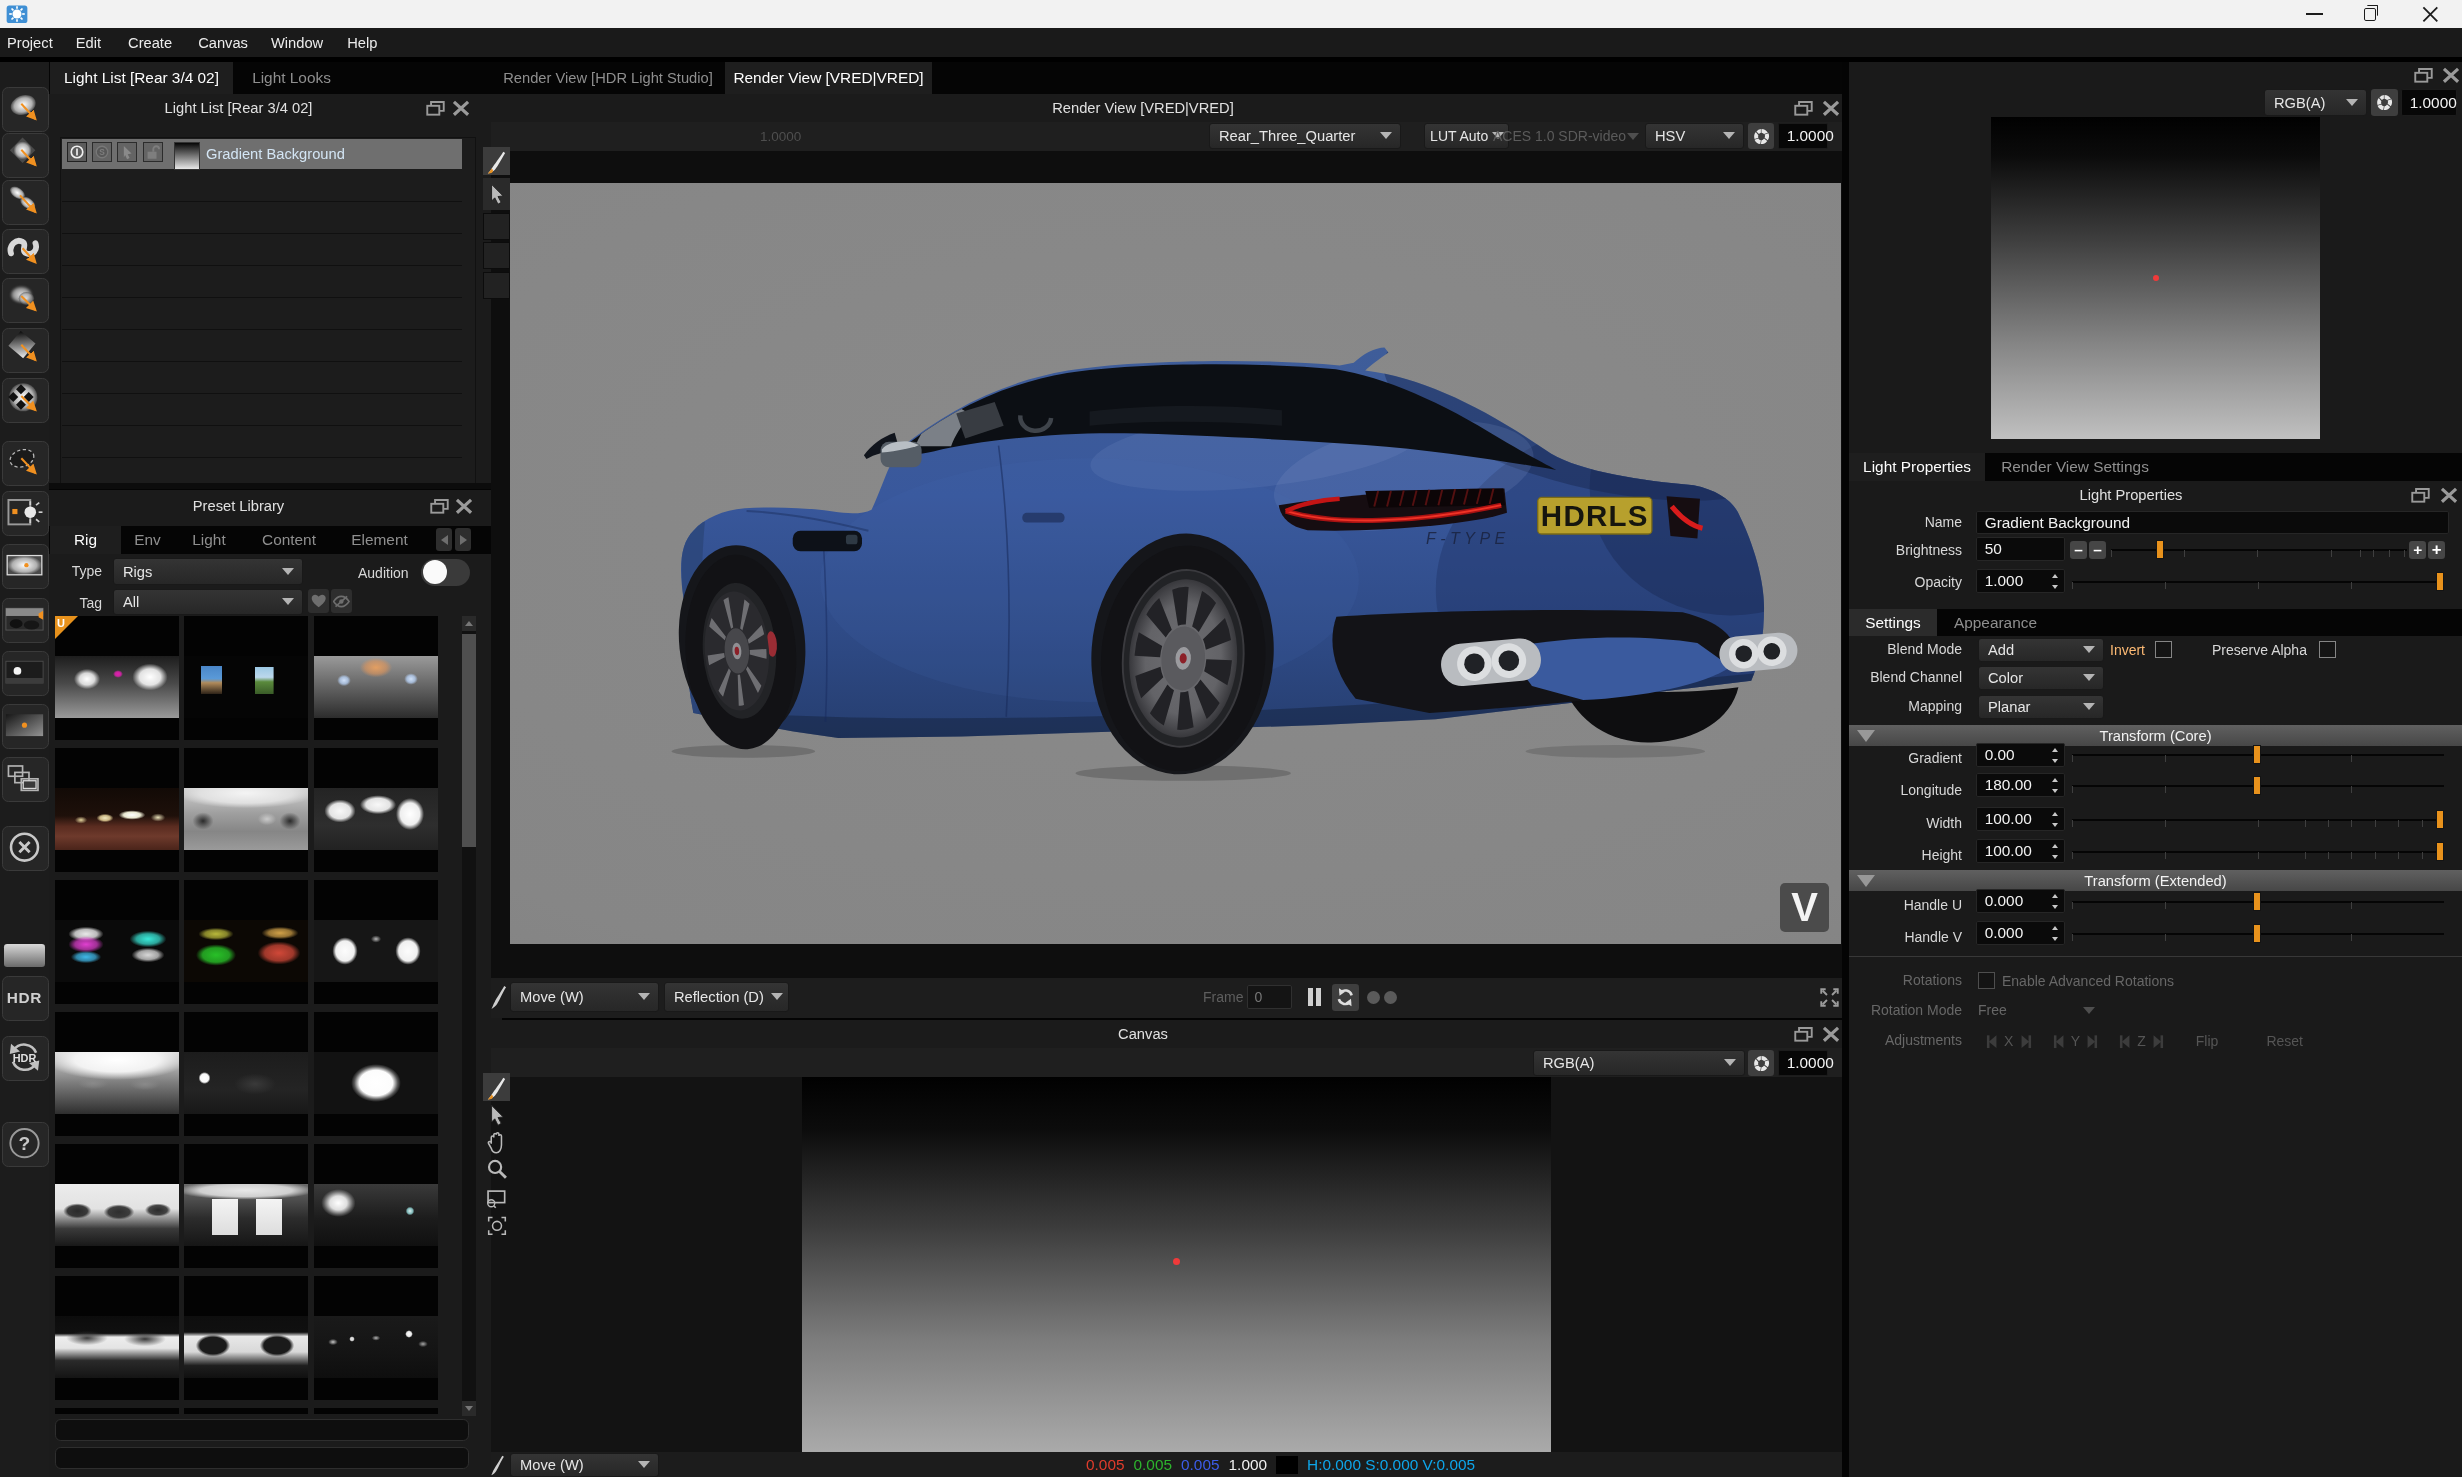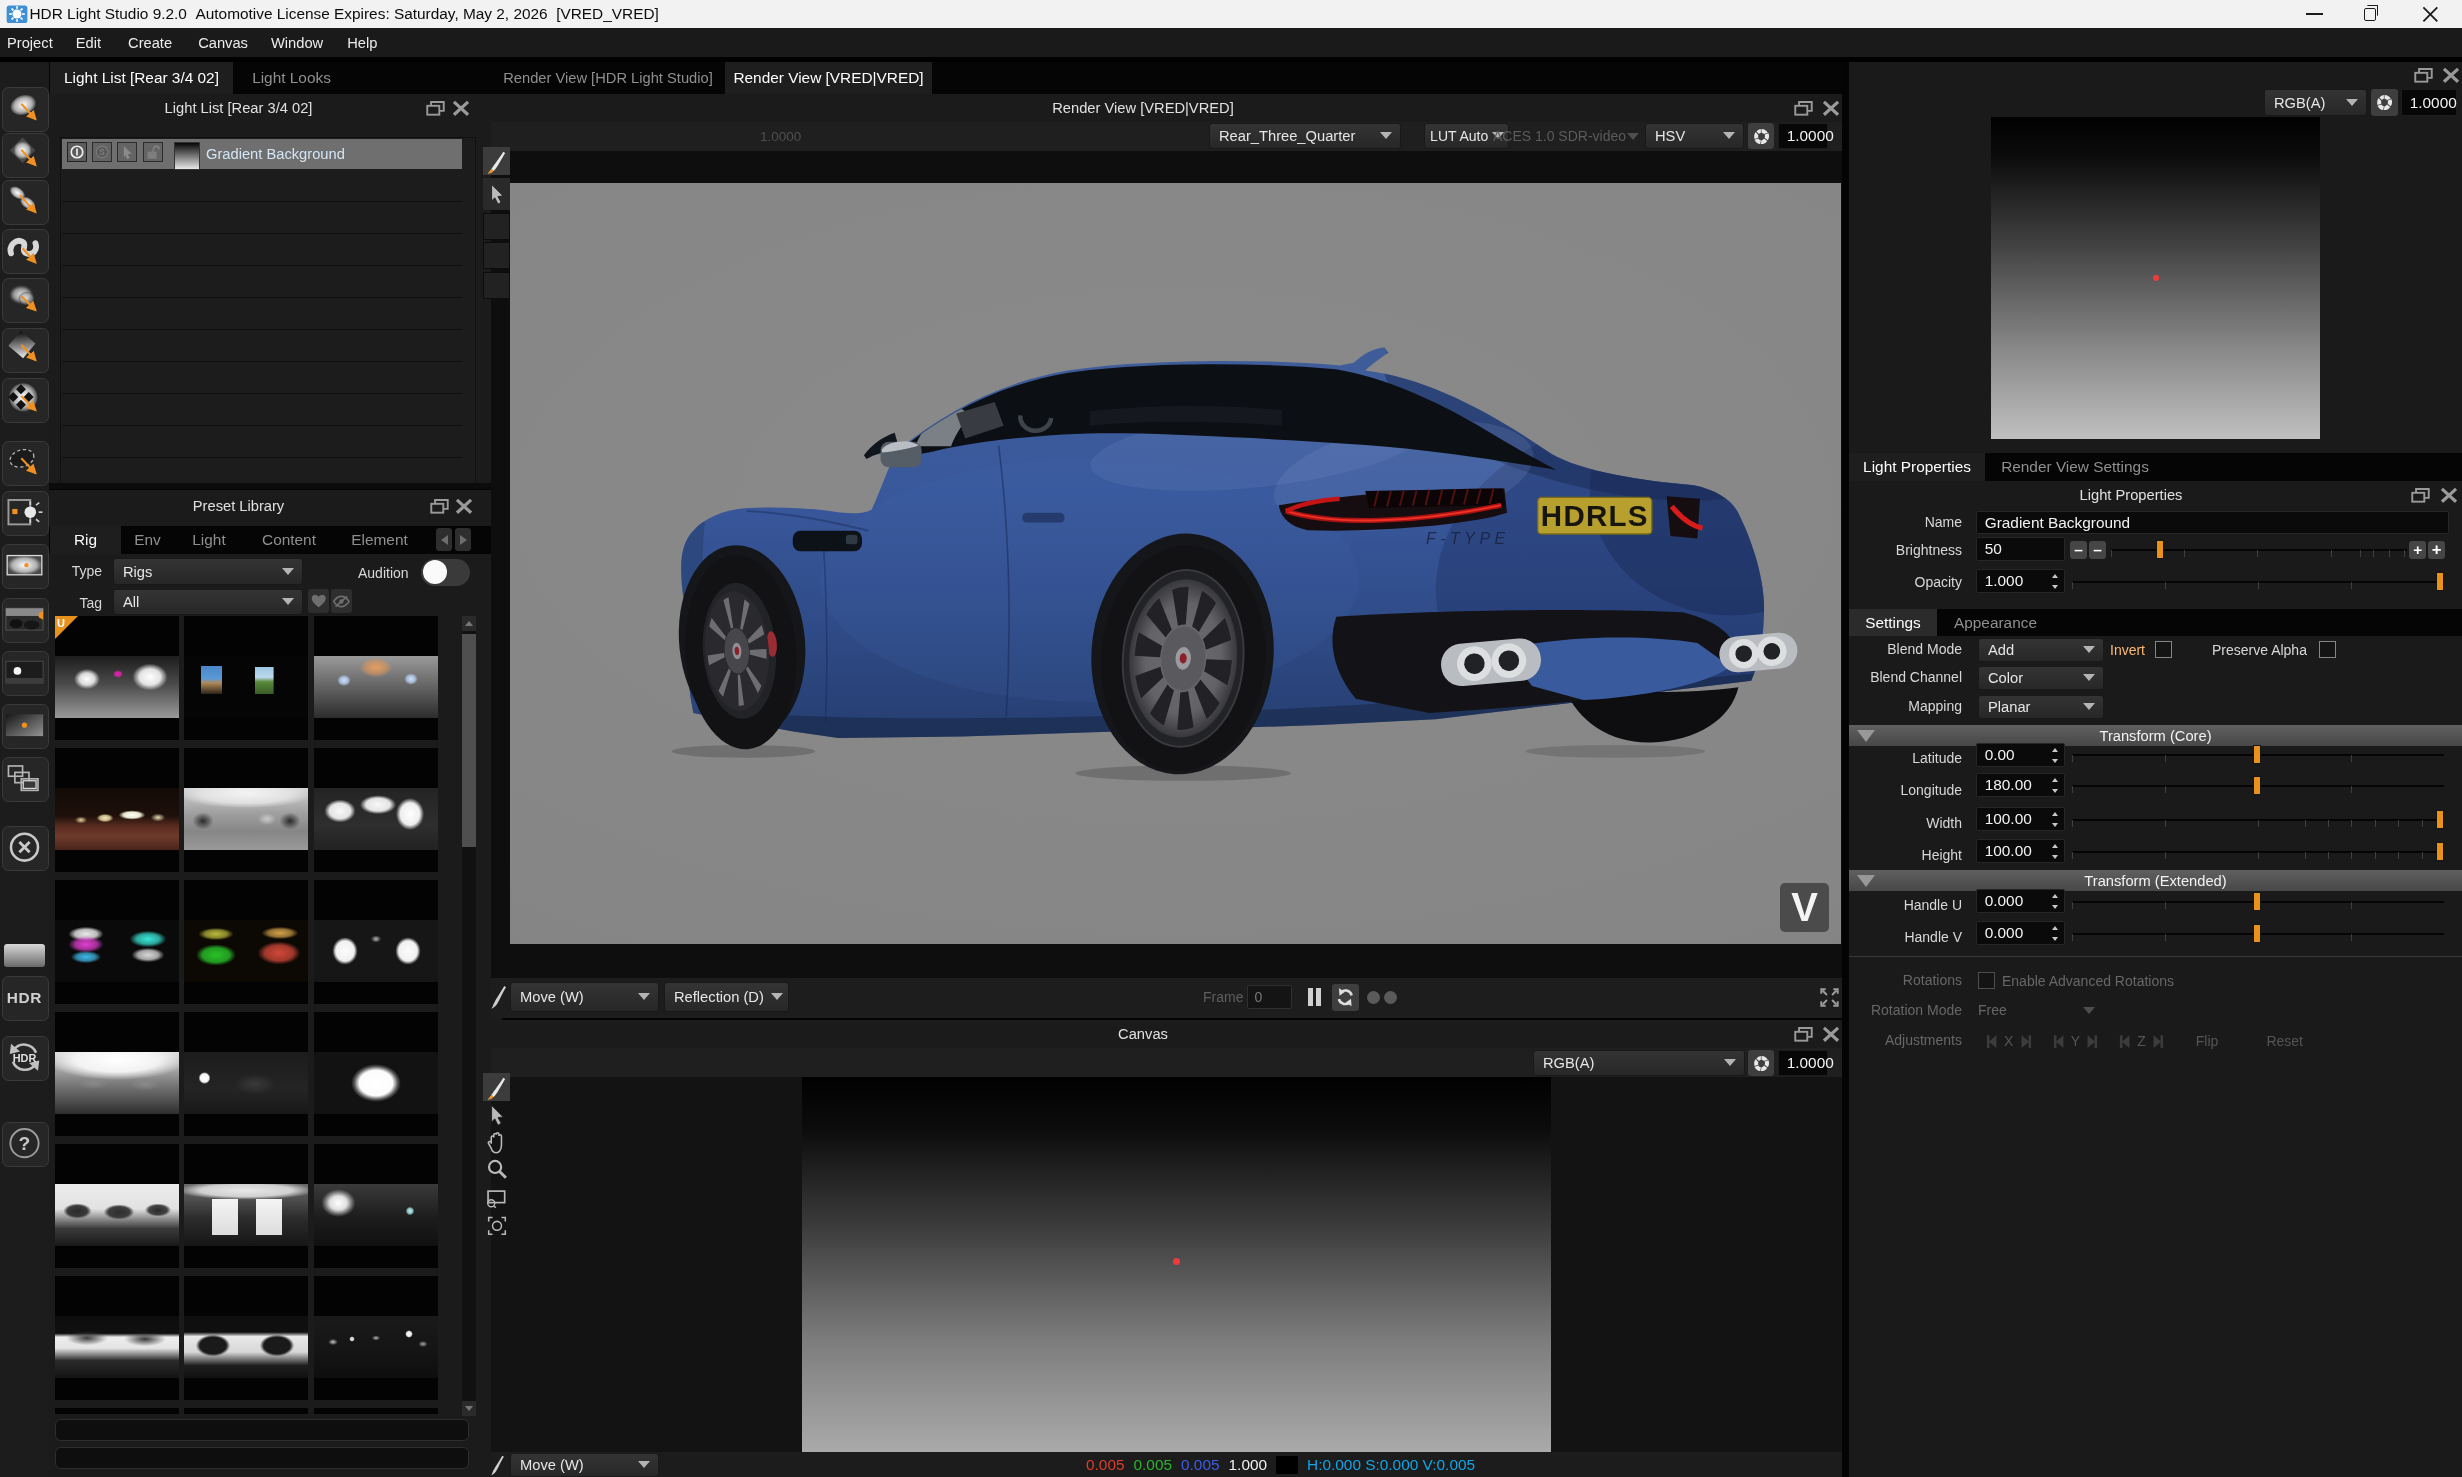"HDR Light Studio 9.2.0 Automotive" div.abs { html: <div> HDR Light Studio 9.2.0&nbsp;&nbsp;Automotive License Expires: Saturday, May 2, 2026&nbsp;&nbsp;[VRED_VRED]</div> -> none }
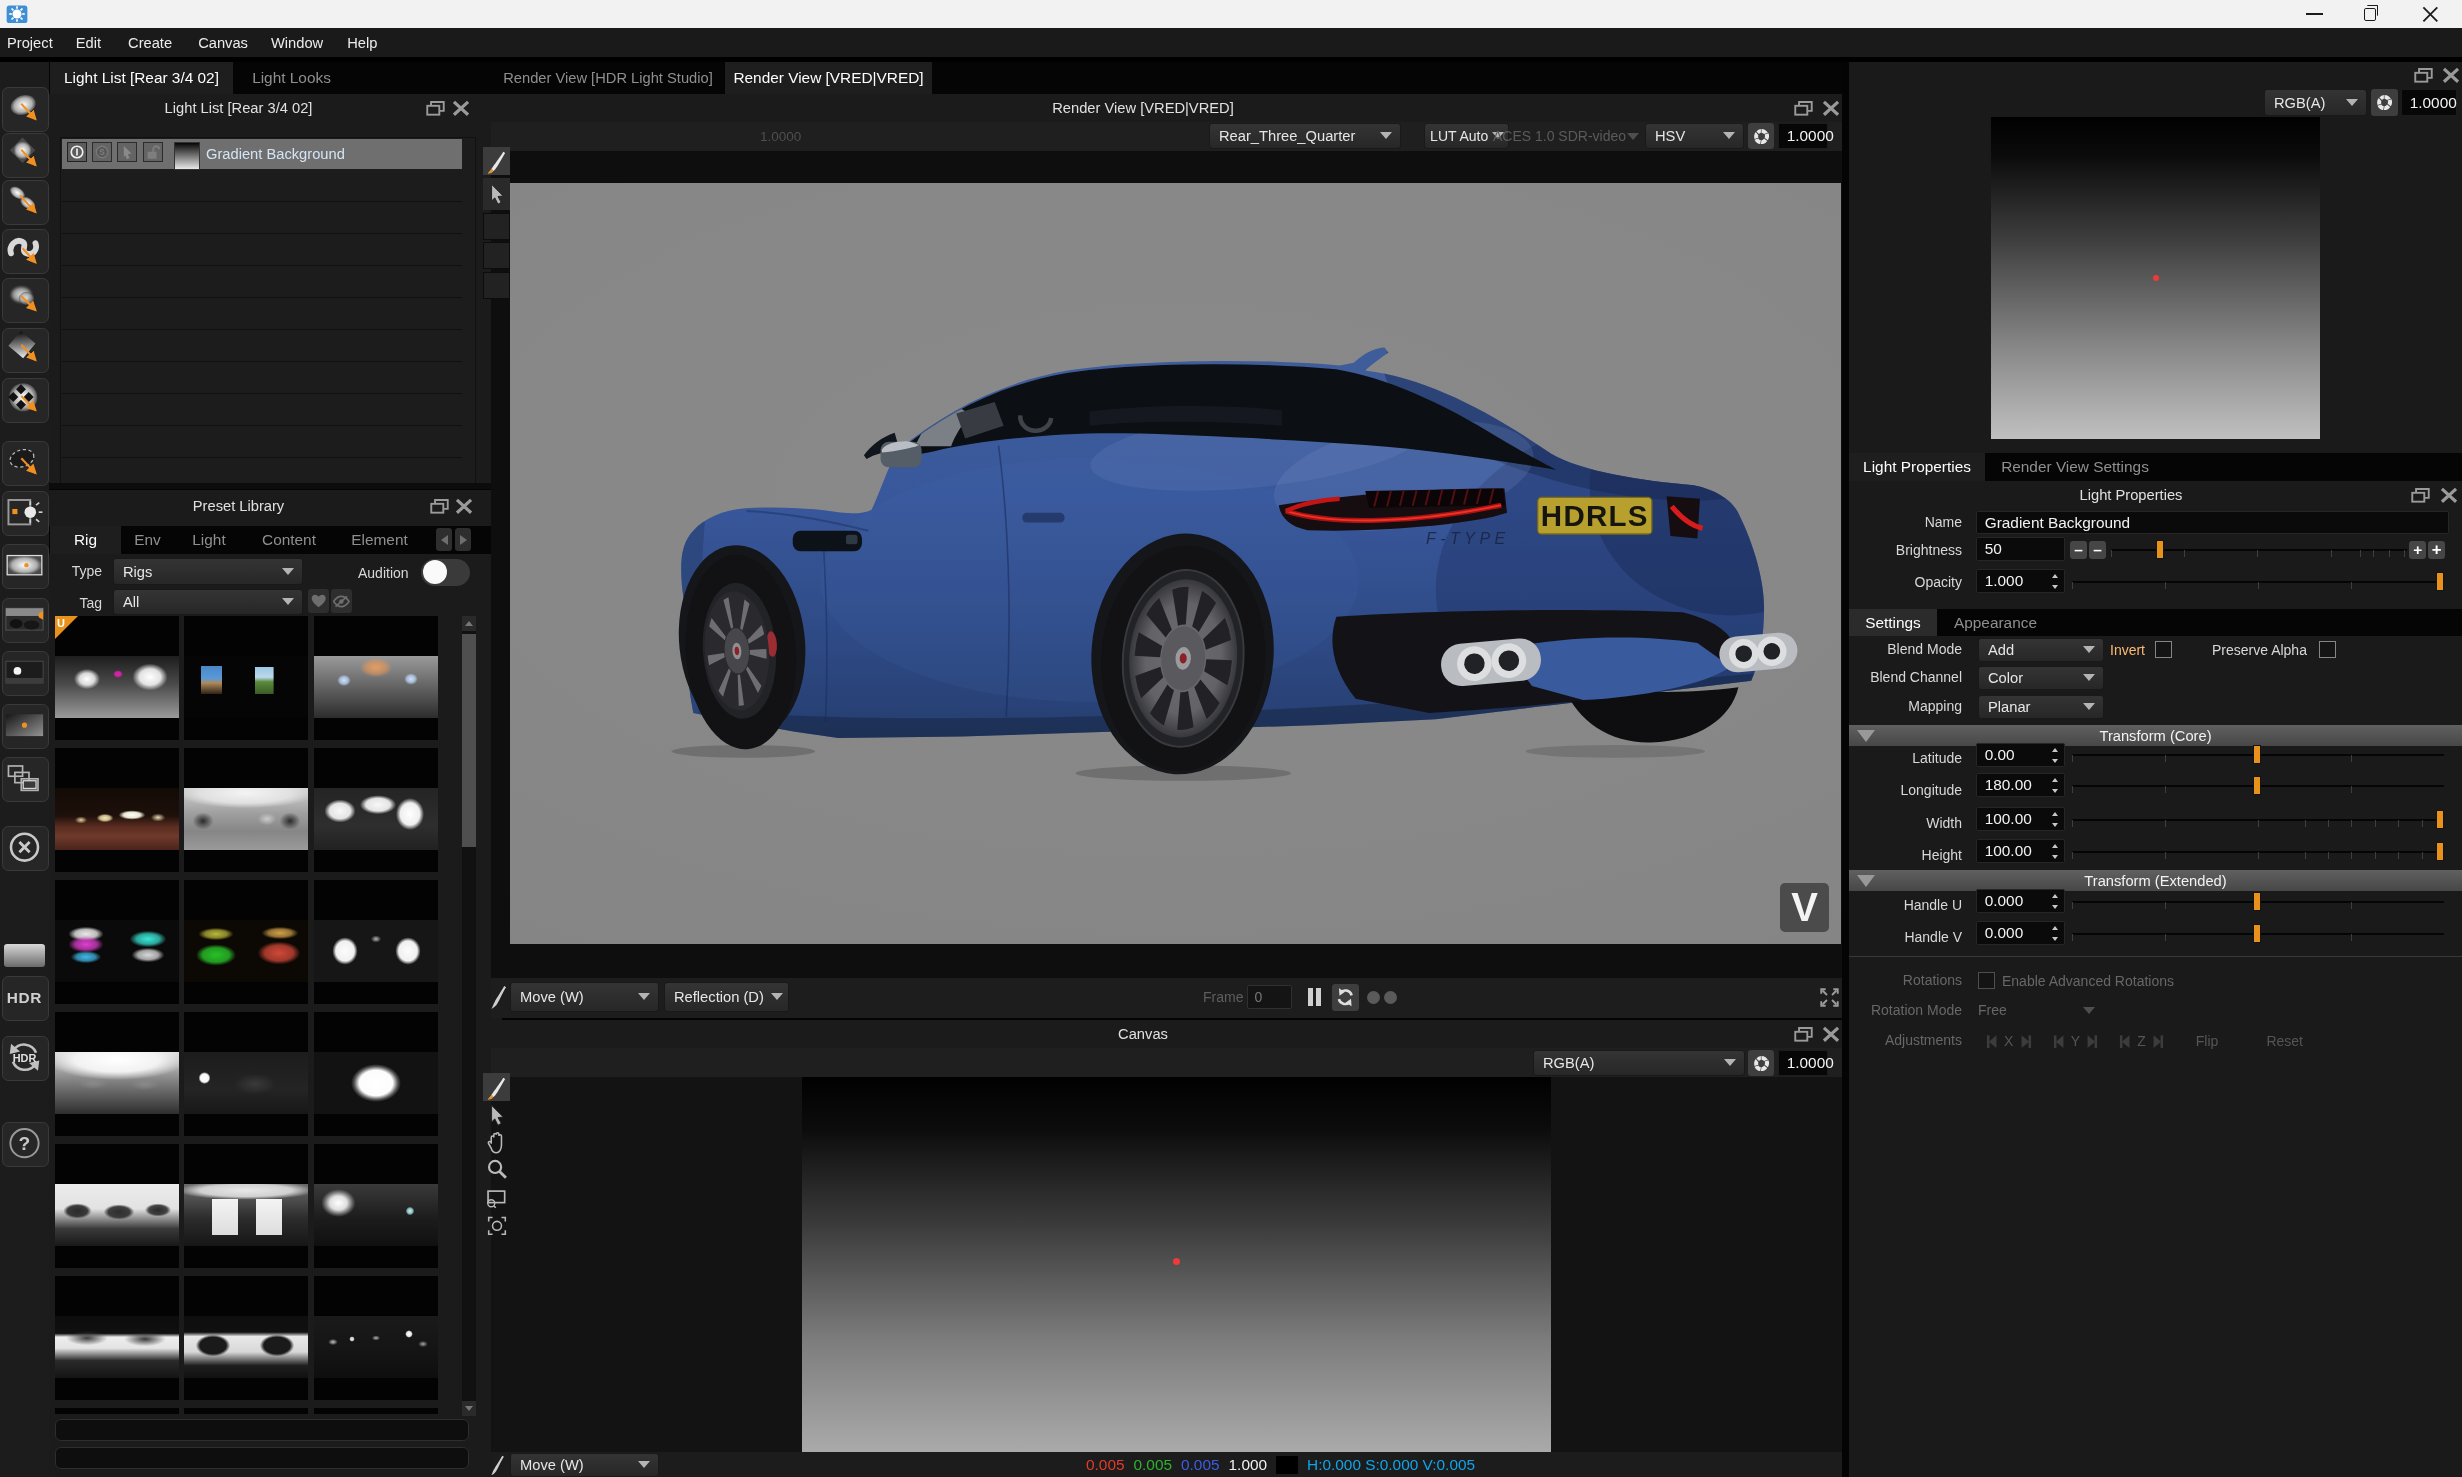"Latitude" div.lbl { text: Latitude -> Gradient }
